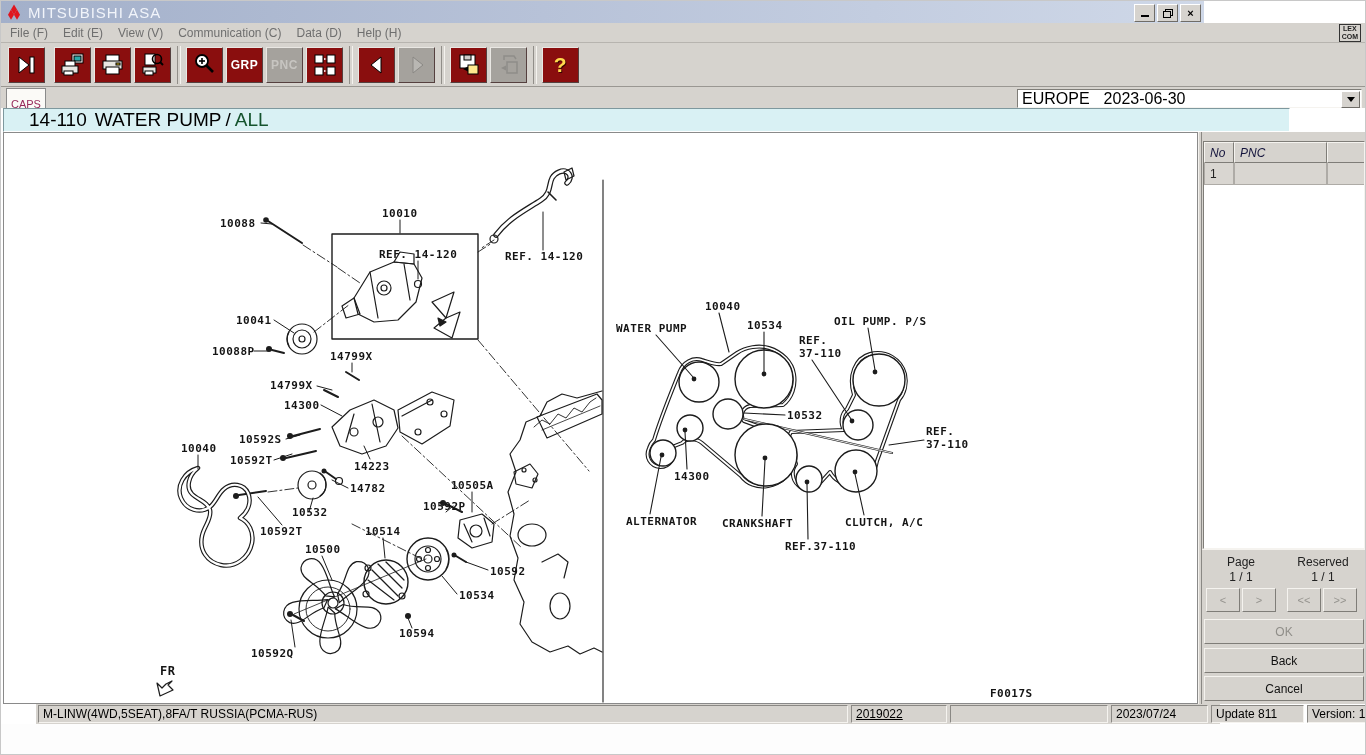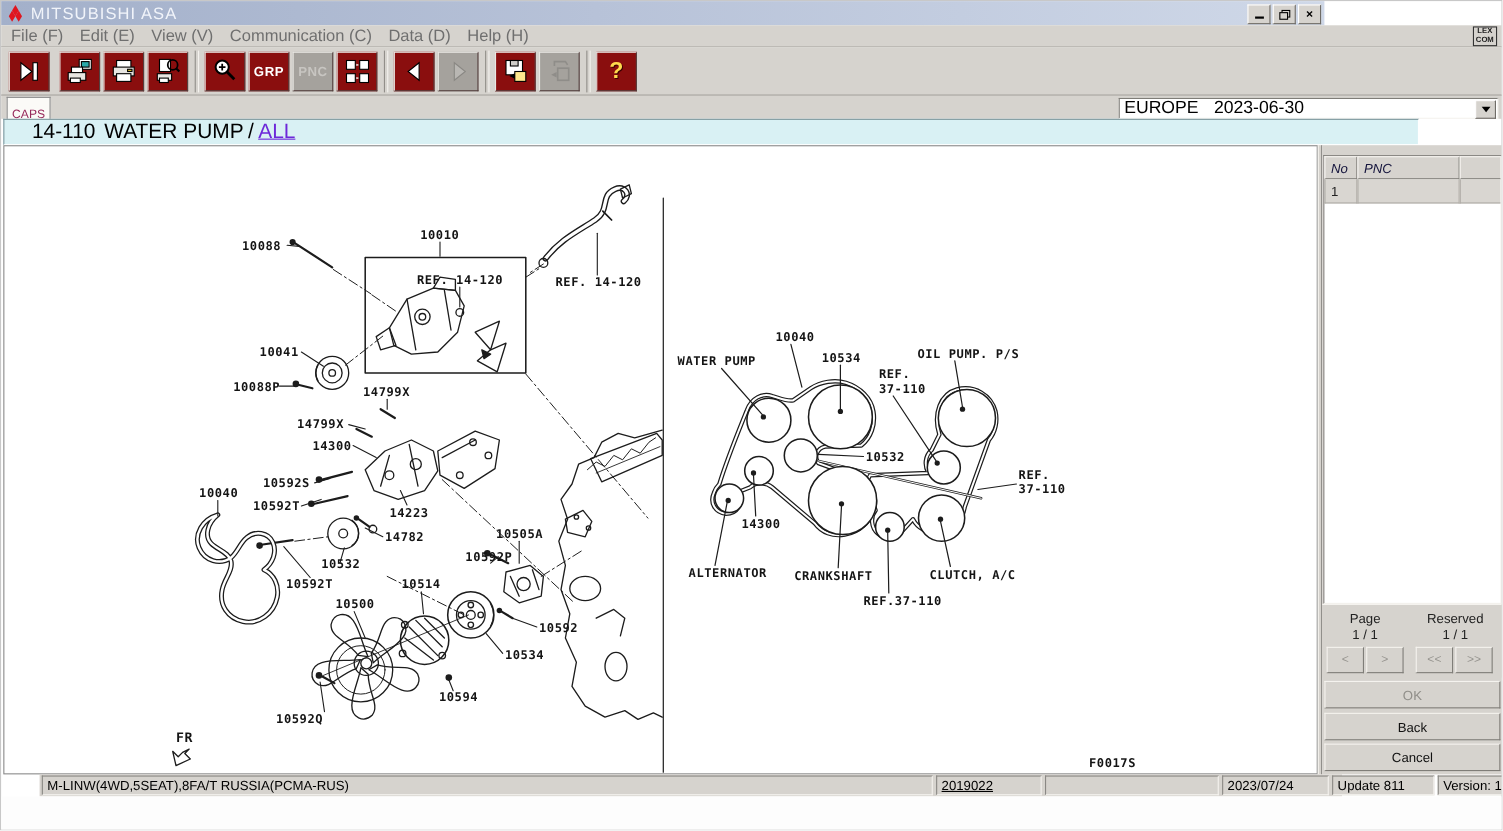"File (F)" .menu-item { font-size: 15px -> 12px }
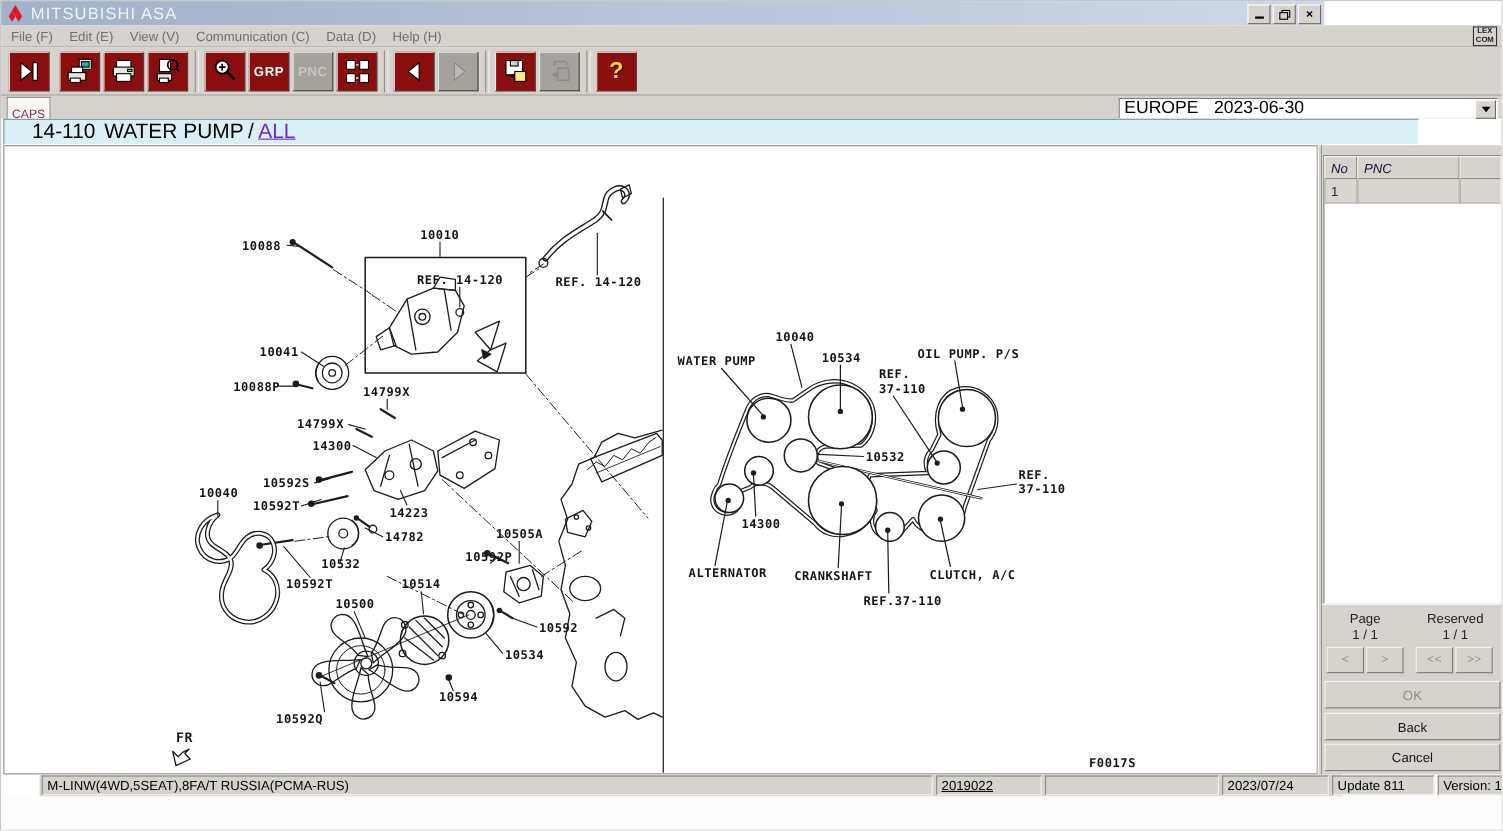"ALL" .cyanbar .red { color: #6d28d9 -> #14532d; text-decoration: underline -> none }
